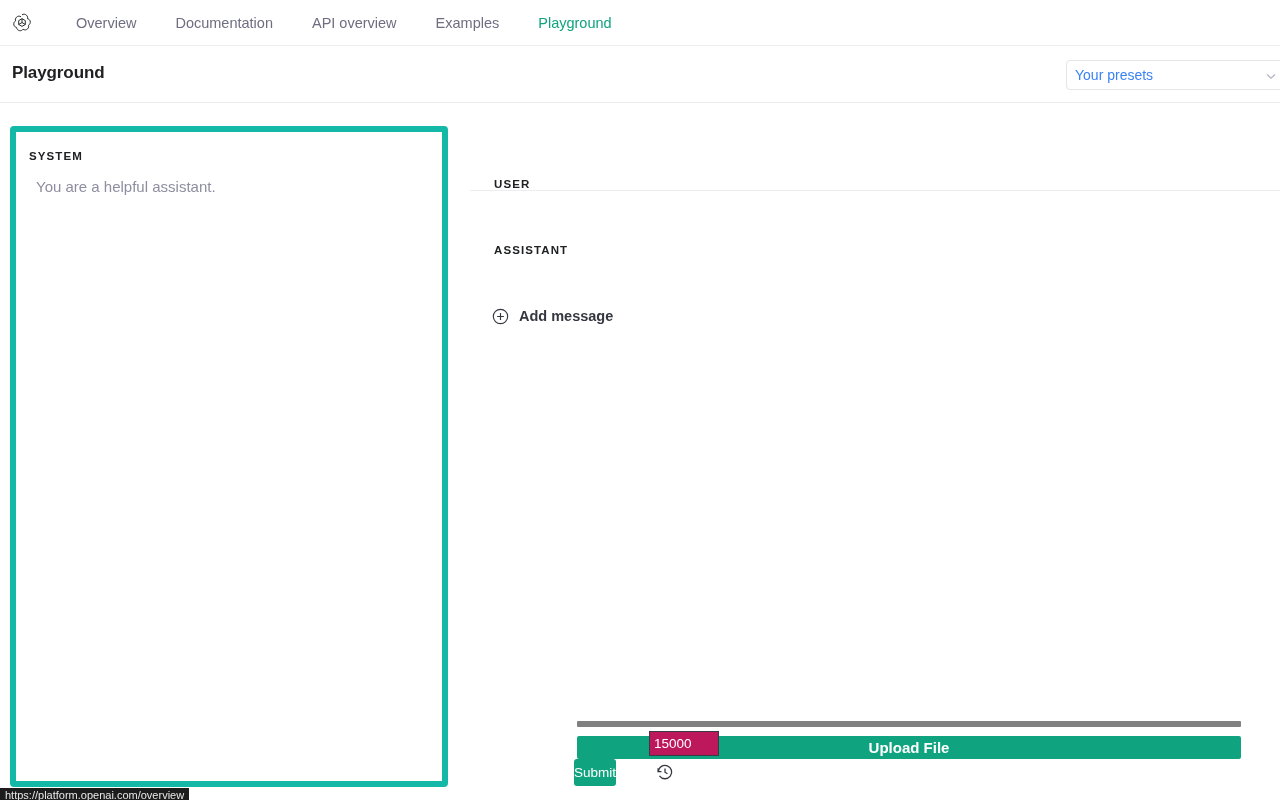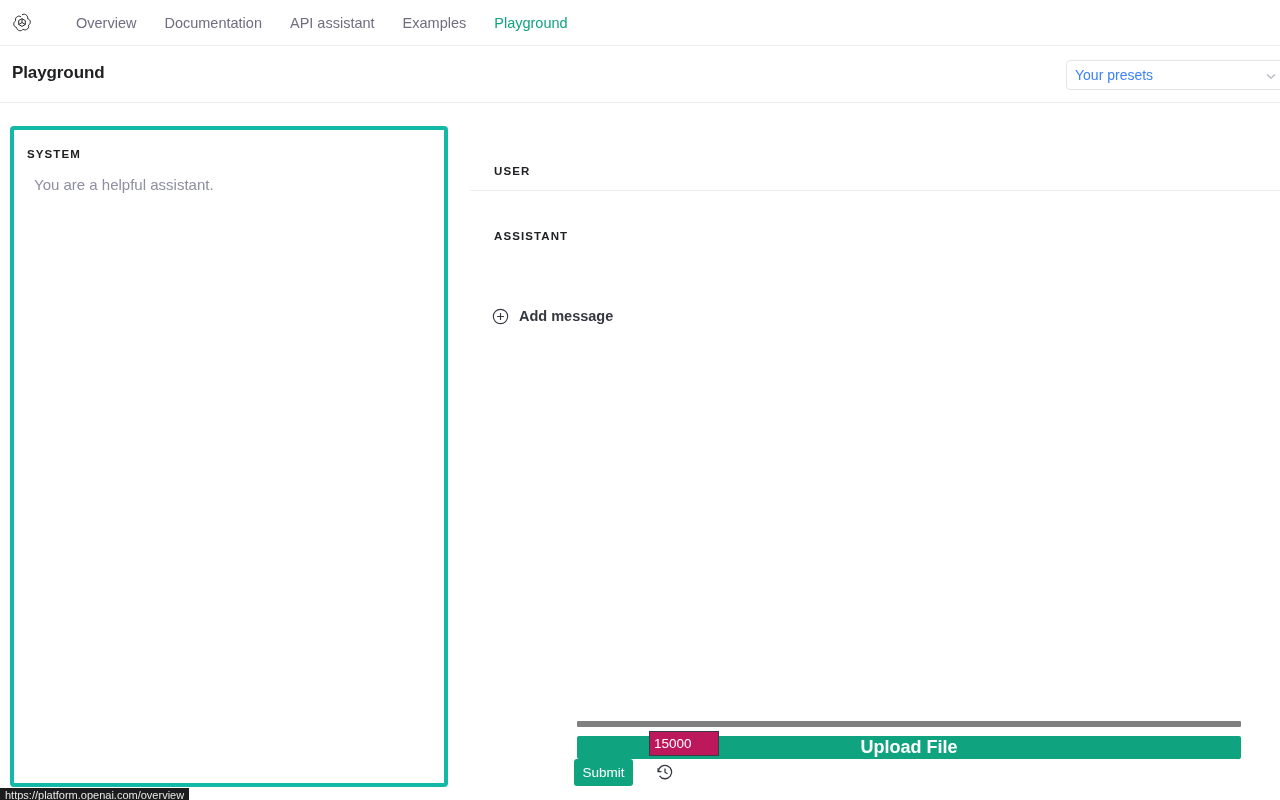"Overview" .navlinks { gap: 0px -> 11px }
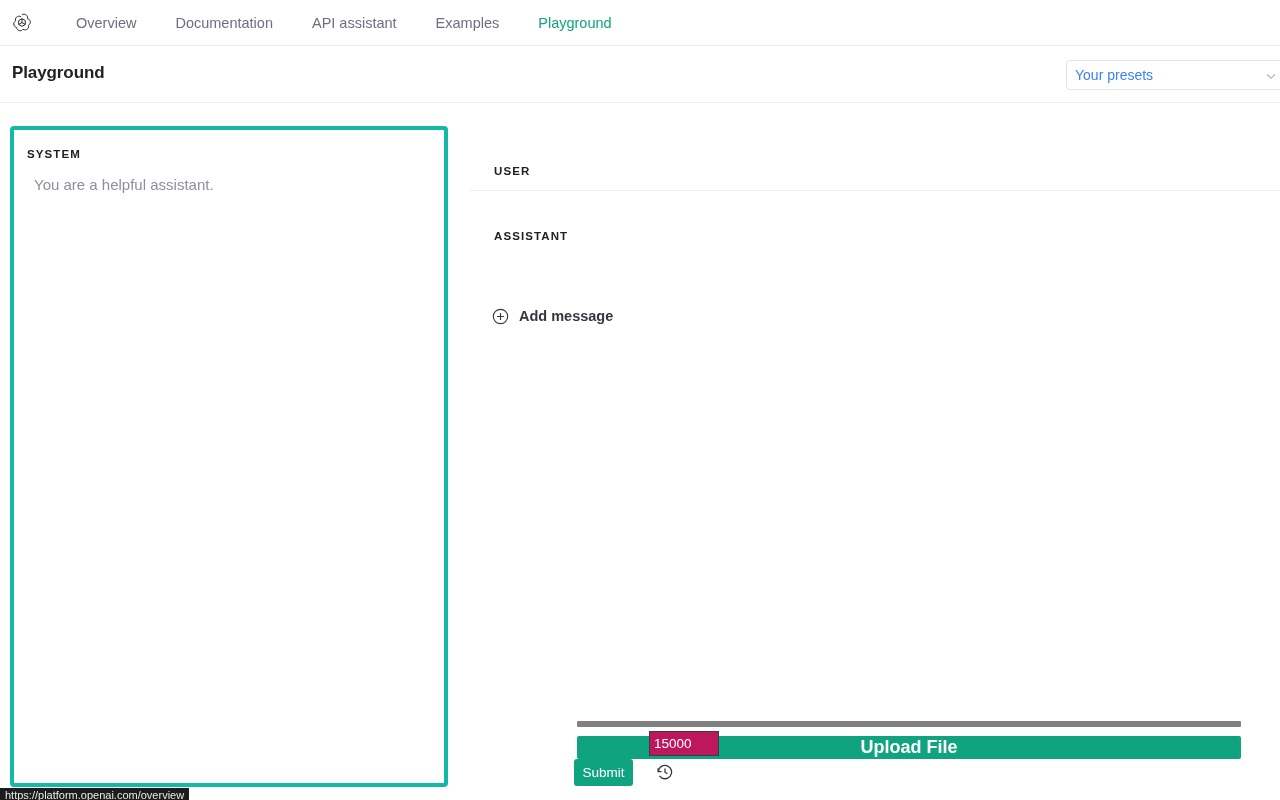"API assistant" div.navlink { text: assistant -> overview }
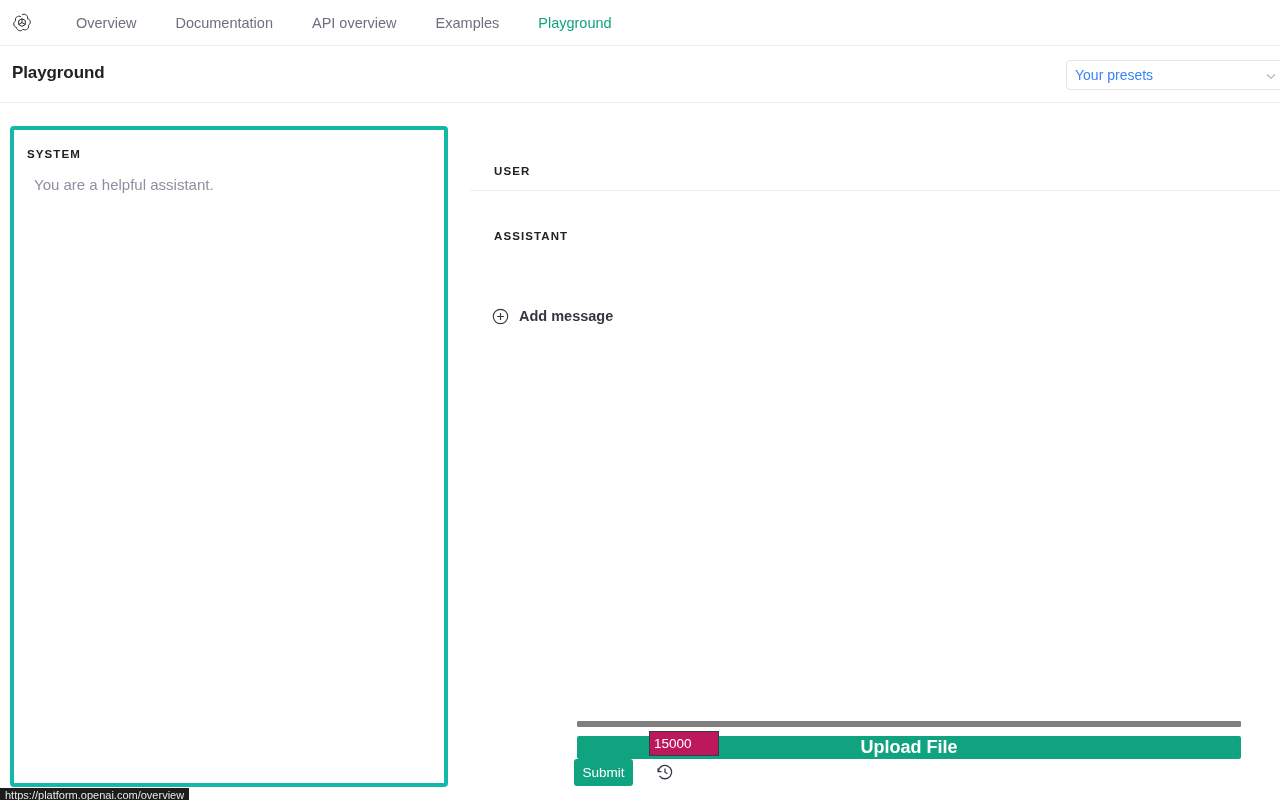"SYSTEM" .system-panel { border: 4px solid #14b8a6 -> 6px solid #14b8a6 }
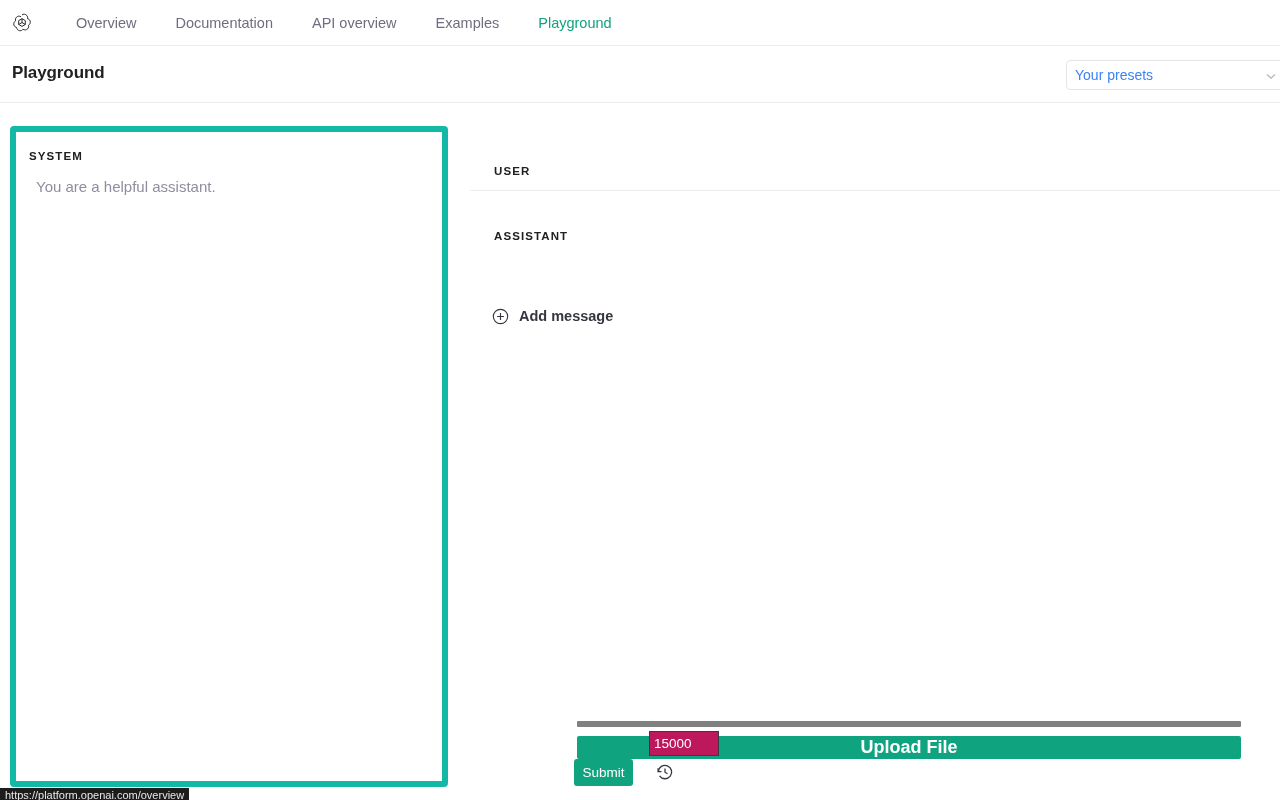"USER" .msg-row { align-items: center -> flex-end }
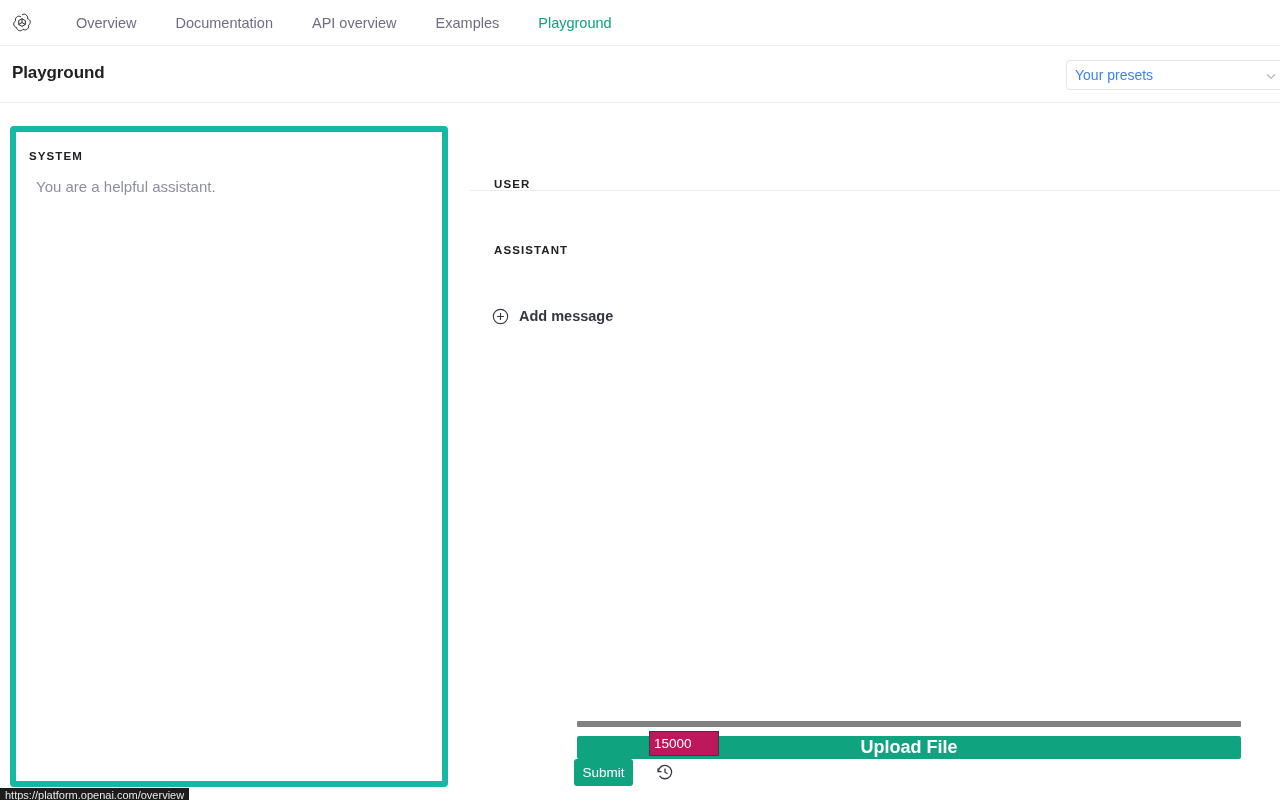"Upload File" .upload-btn { font-size: 18px -> 15px }
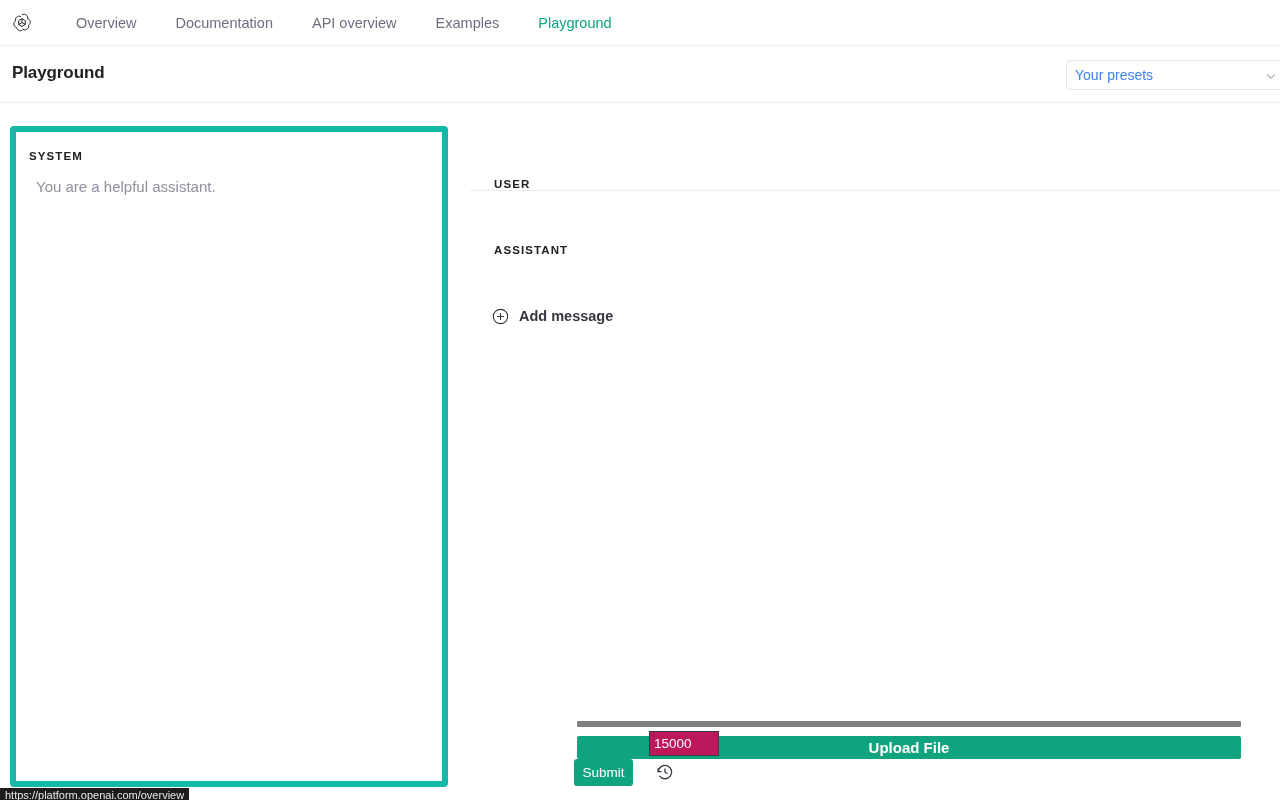"Submit" .submit-btn { width: 59px -> 42px }
